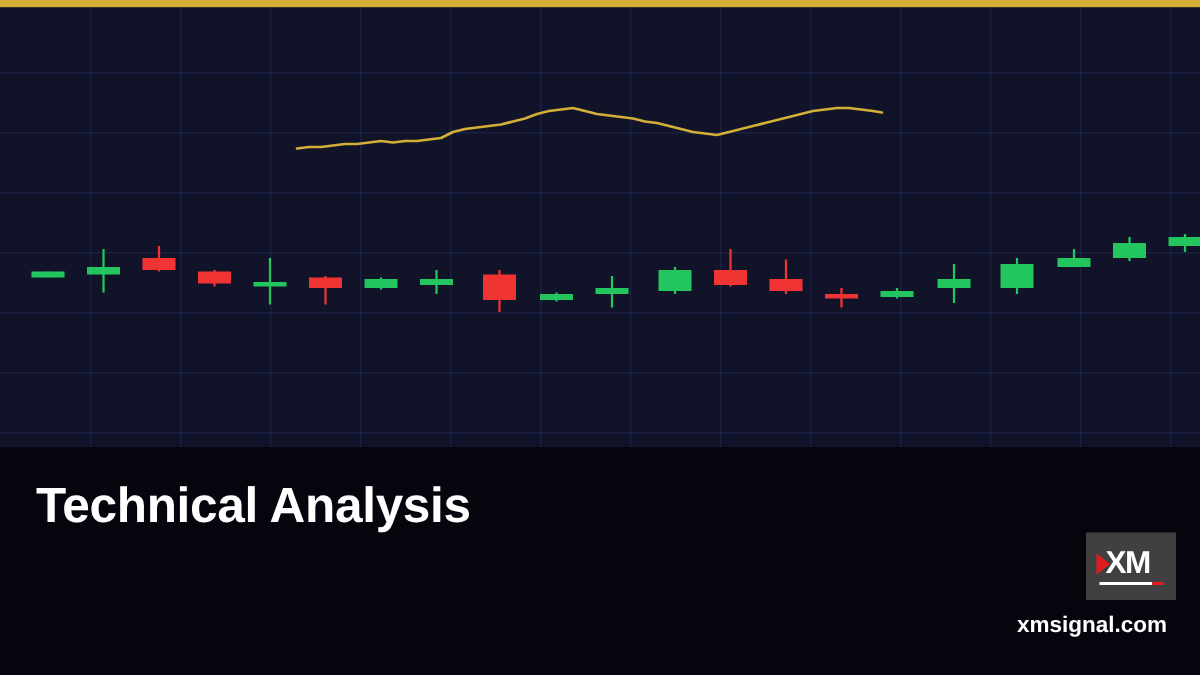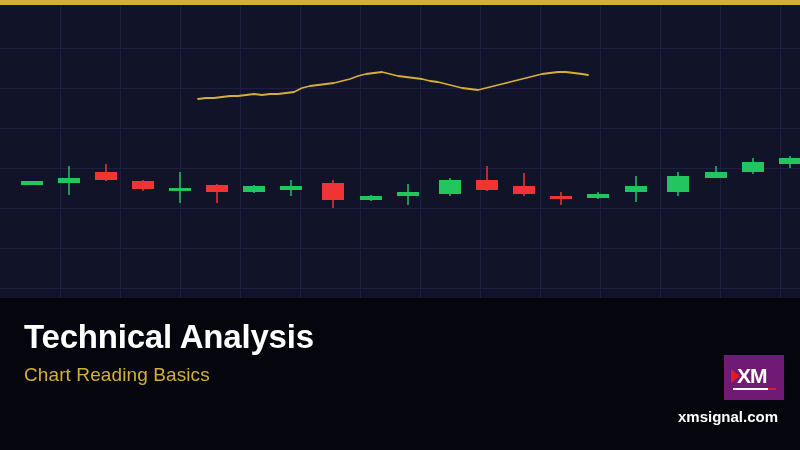"Chart Reading Basics" div.subtitle { html: <div>Chart Reading Basics</div> -> none }
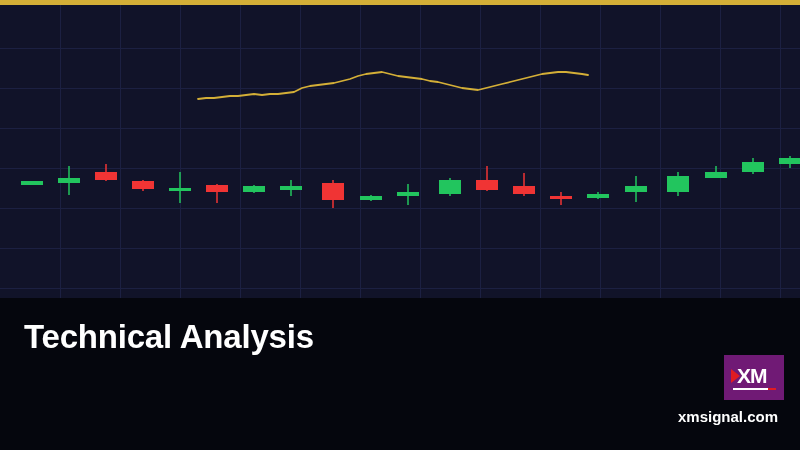"XM" .logo-box { background: #701a75 -> #404040 }
